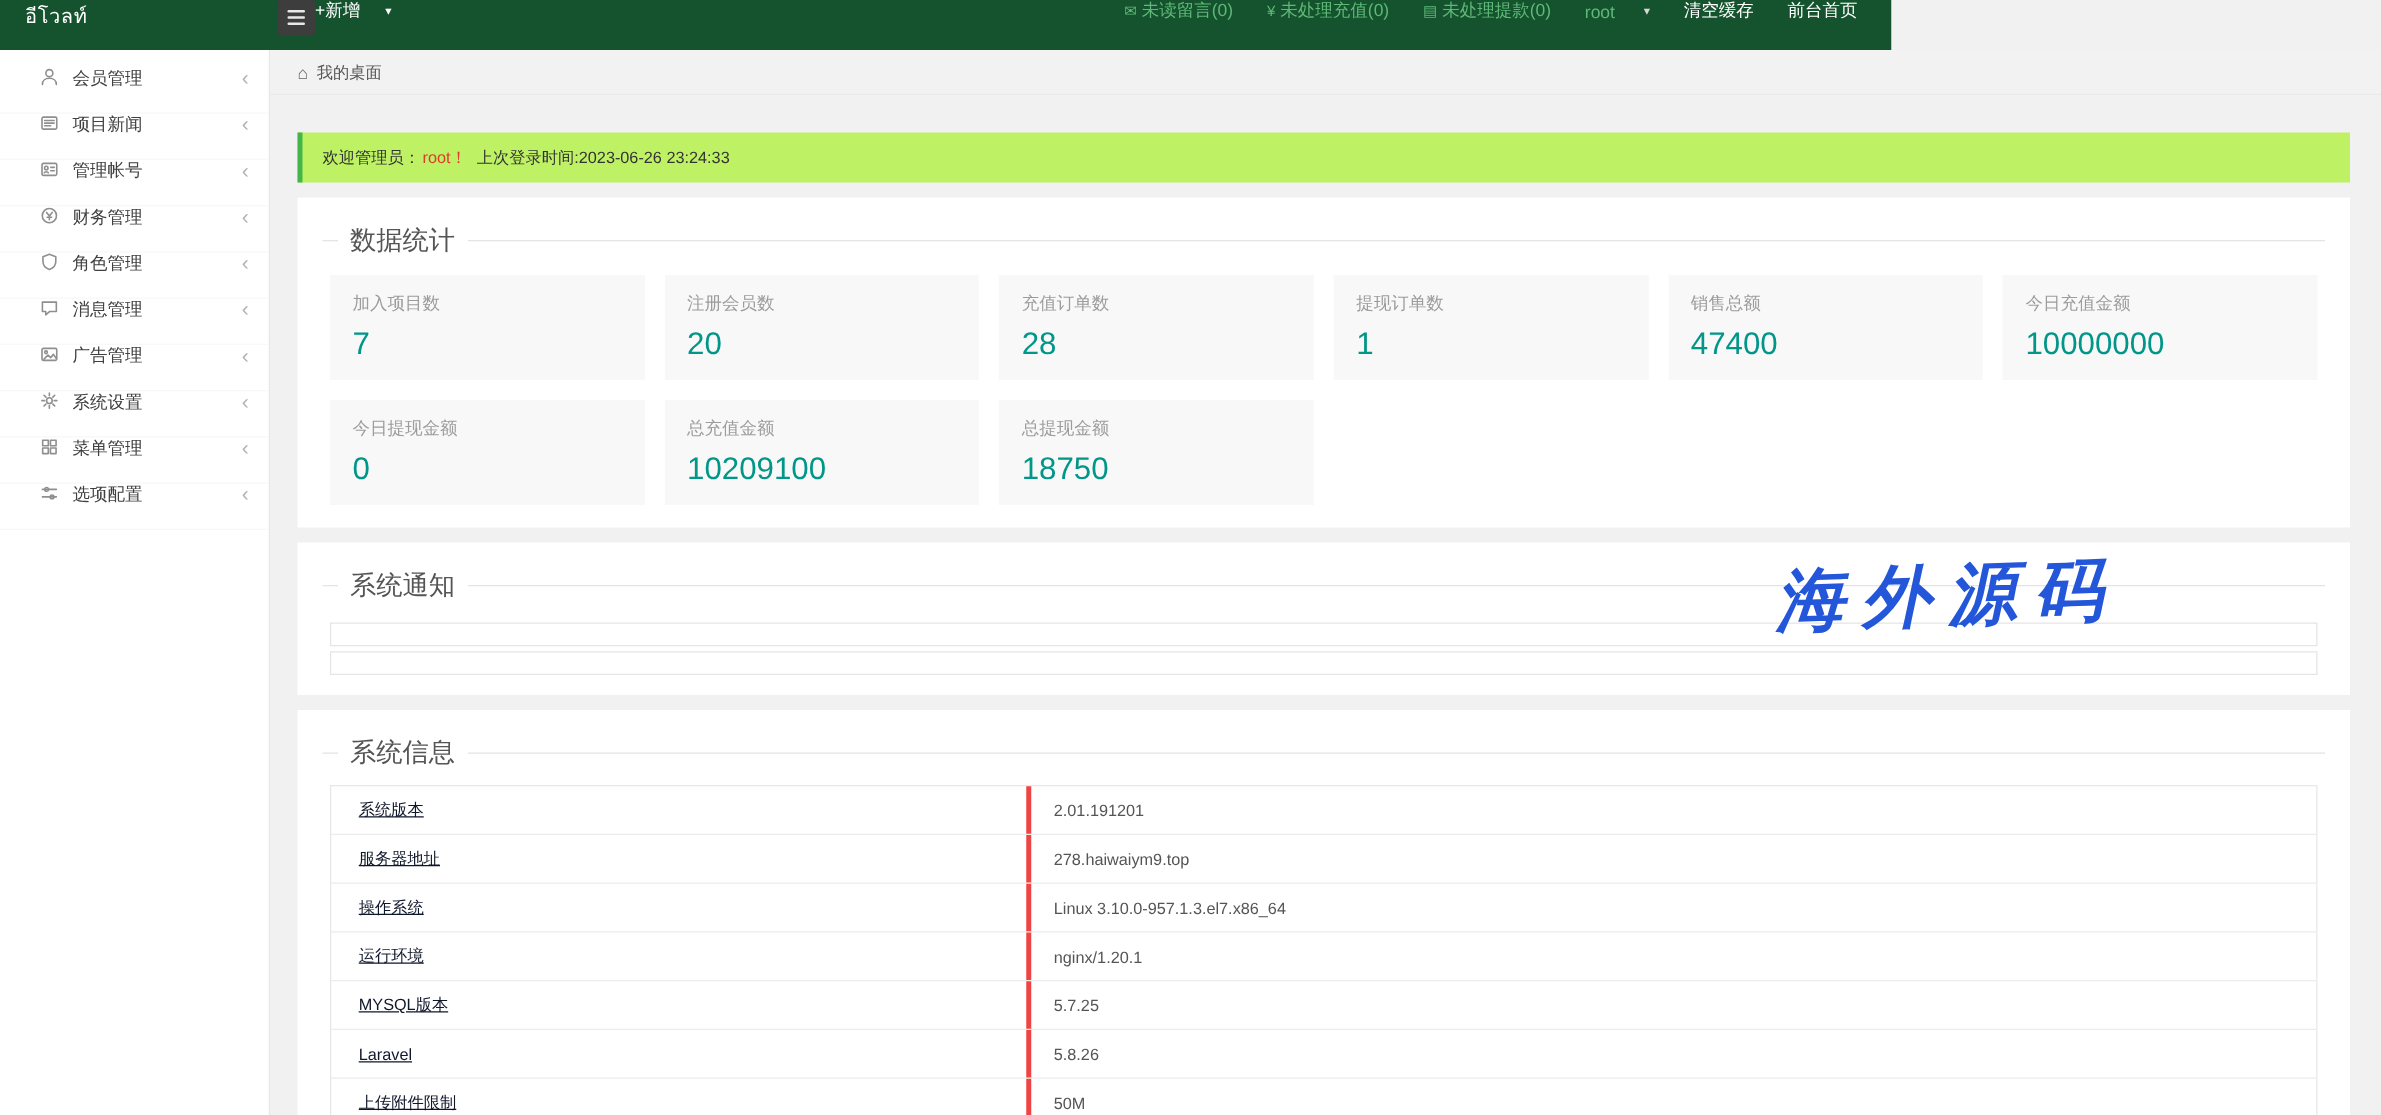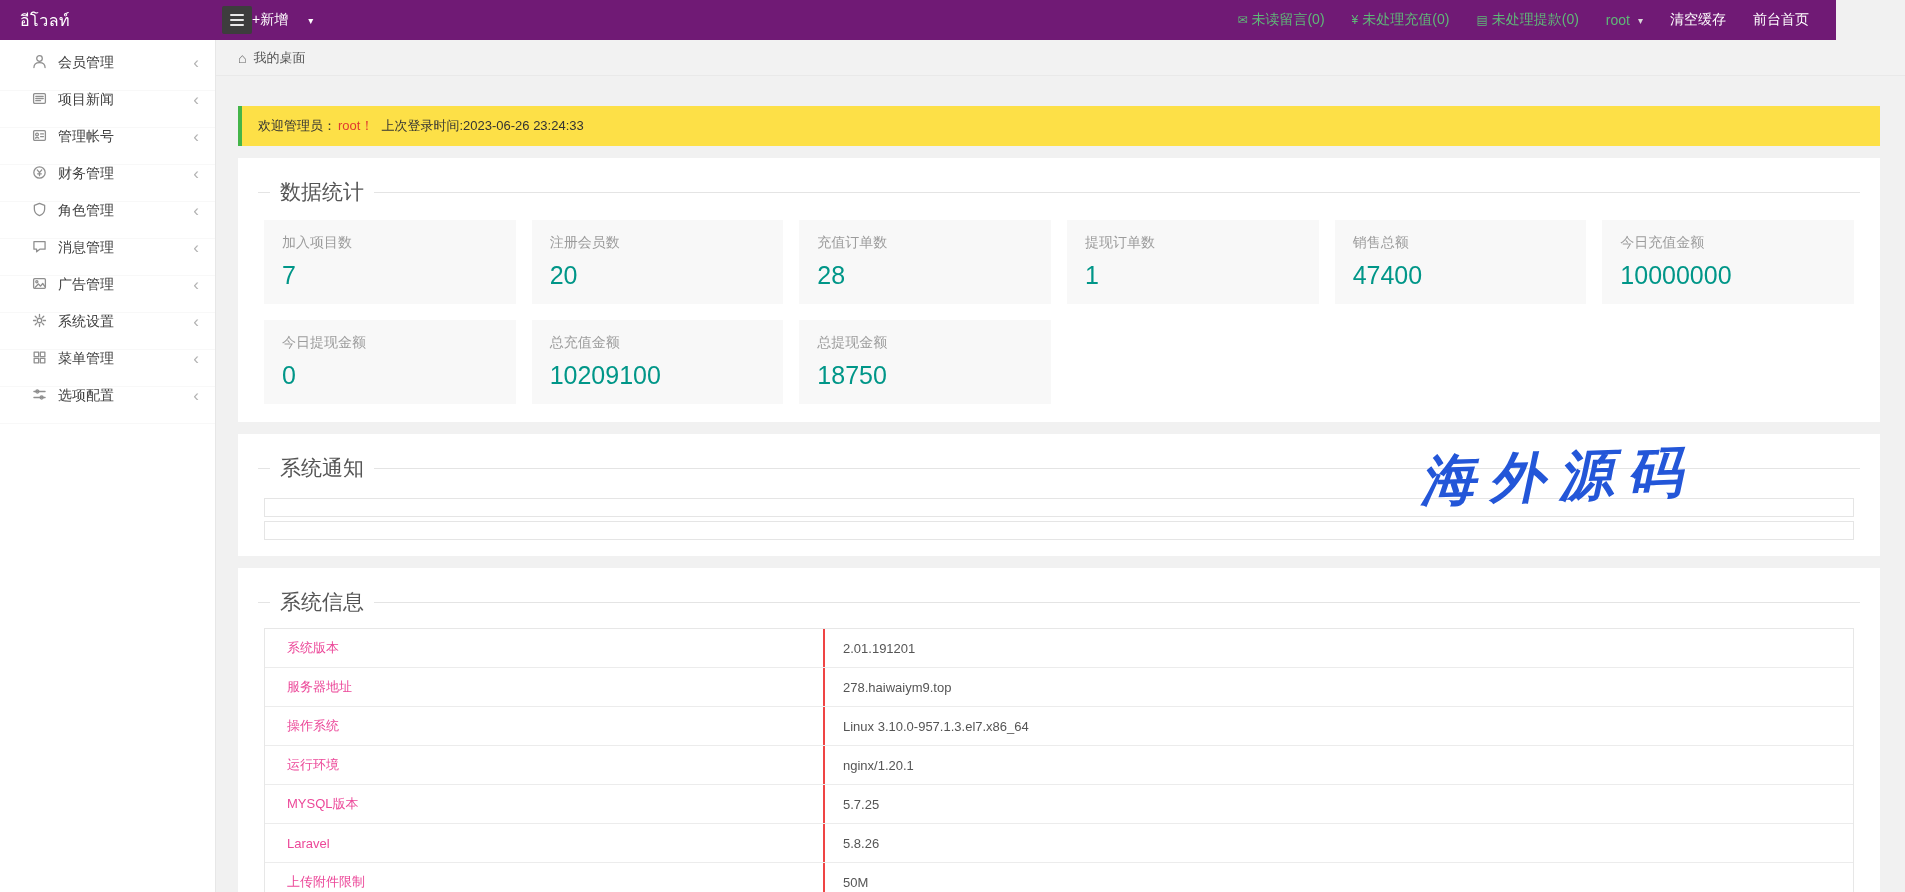"อีโวลท์" .topbar { align-items: center -> flex-start; background: #701a75 -> #14532d; width: 1836px -> 1513px }
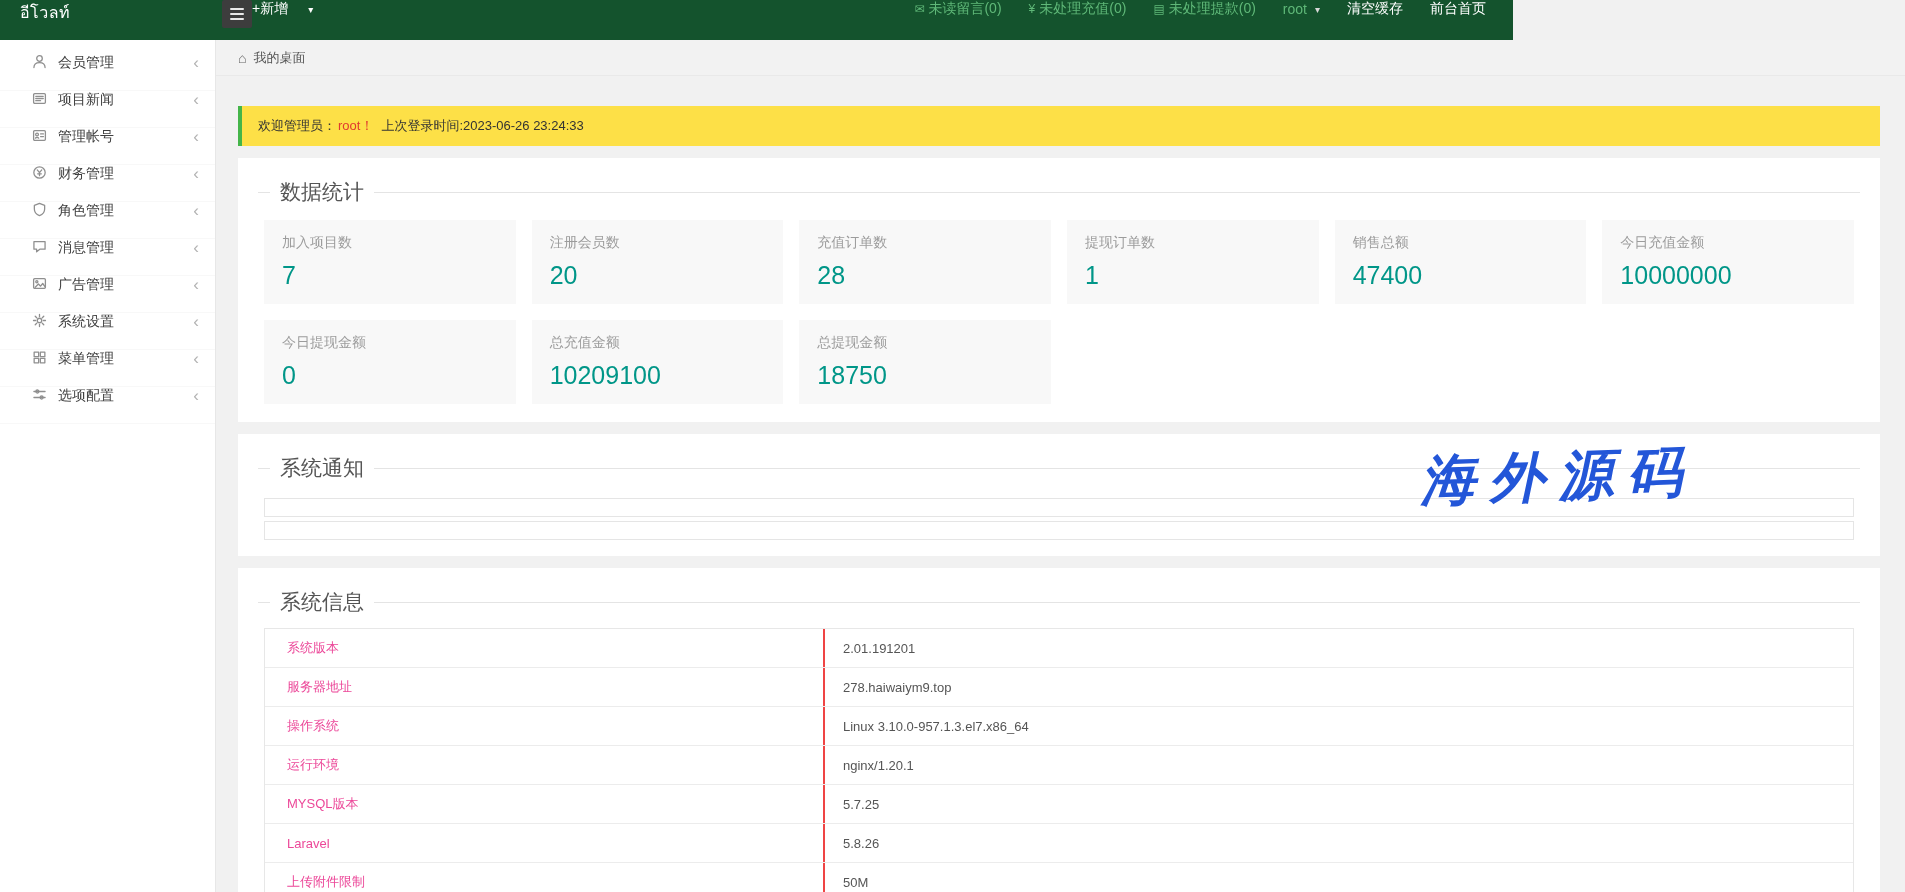"root" .tb-user { gap: 8px -> 23px }
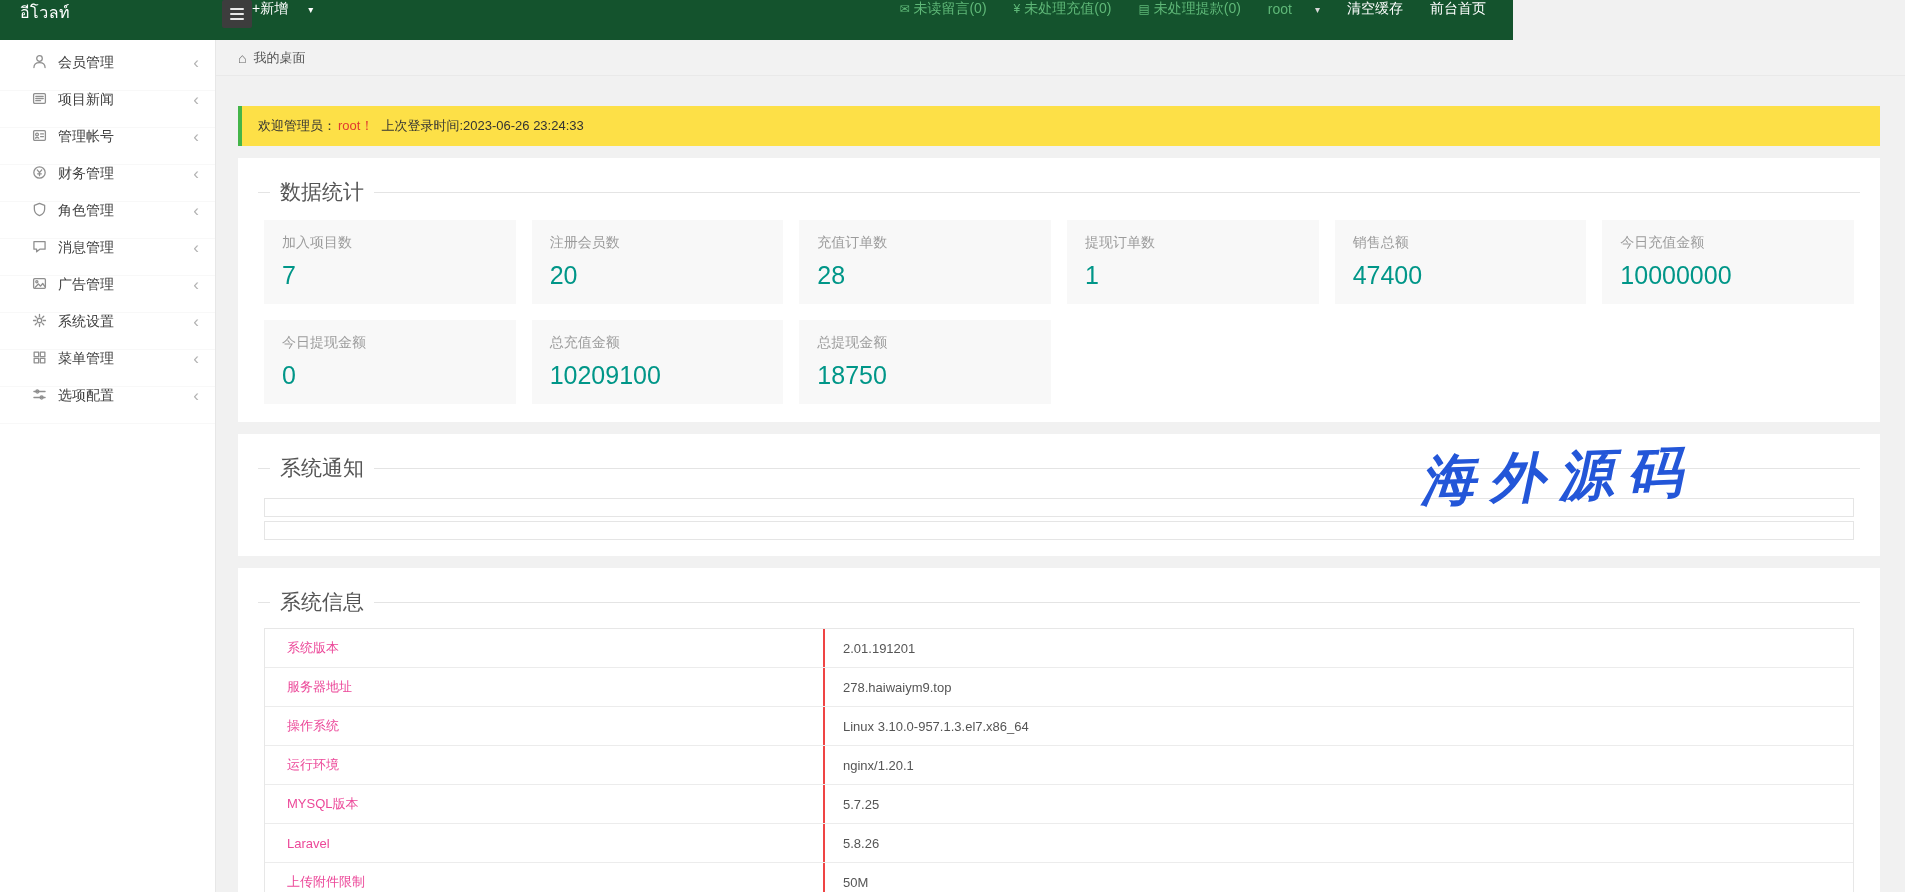"欢迎管理员：" .alert { background: #fde047 -> #bef264 }
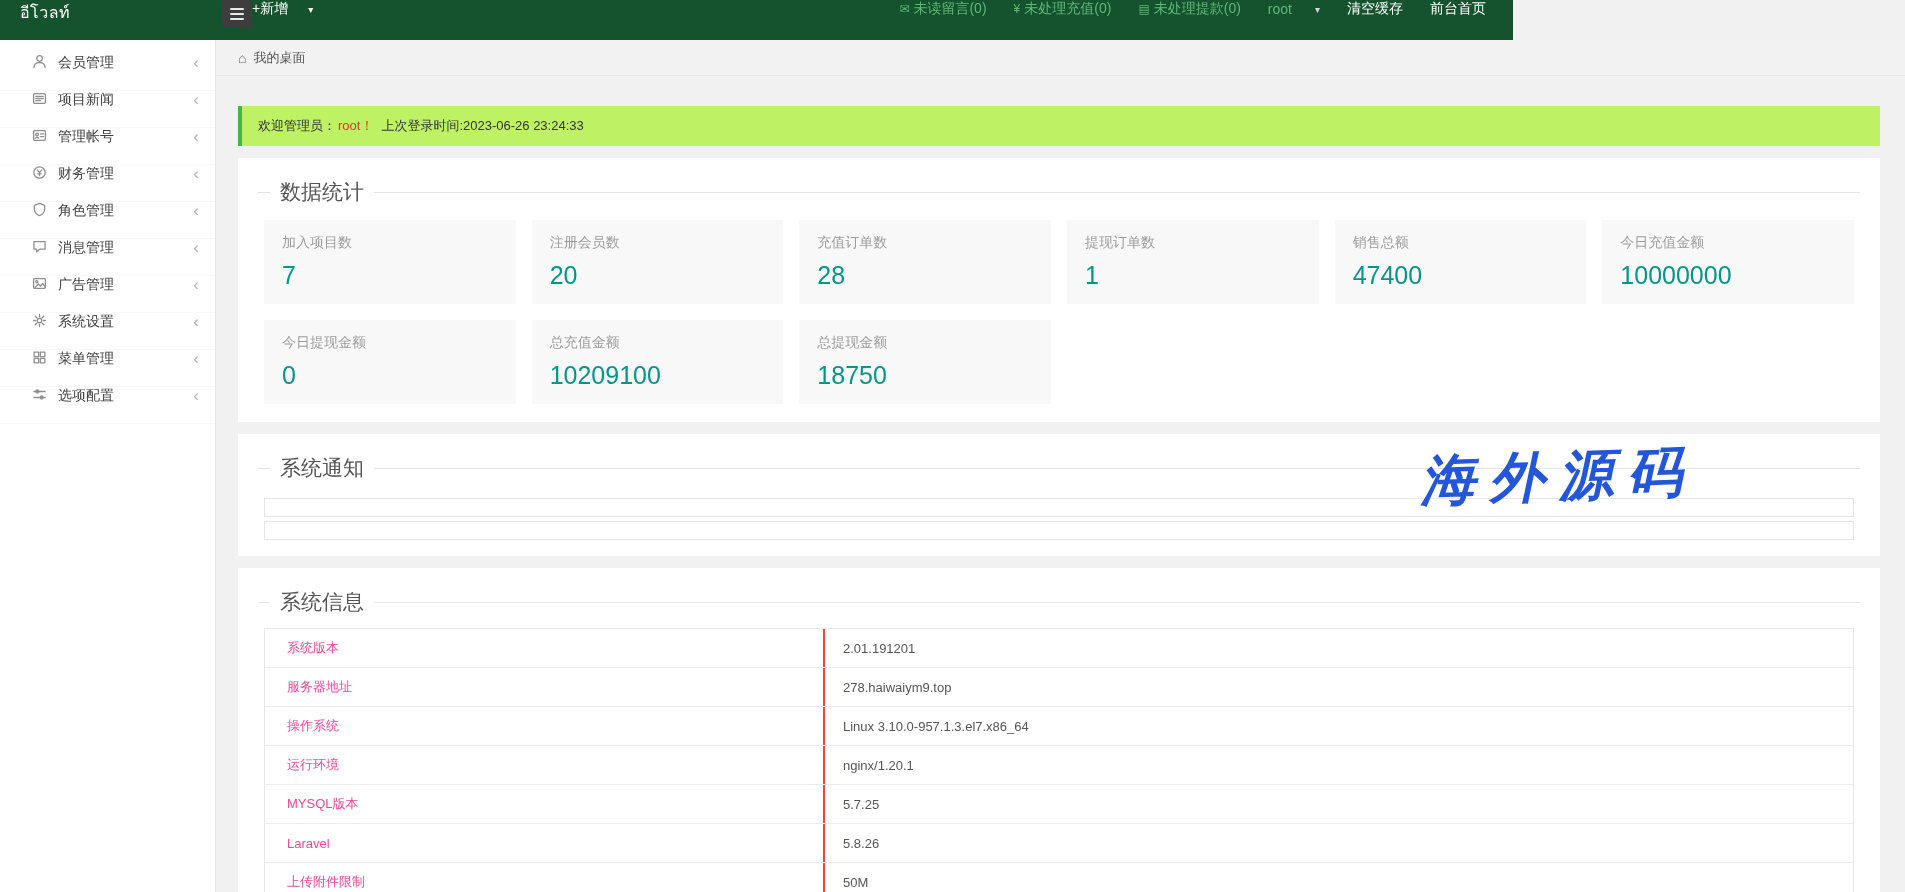"系统版本" .info-label { border-right: 2px solid #ef4444 -> 4px solid #ef4444; color: #ec4899 -> #0f172a; text-decoration: none -> underline }
